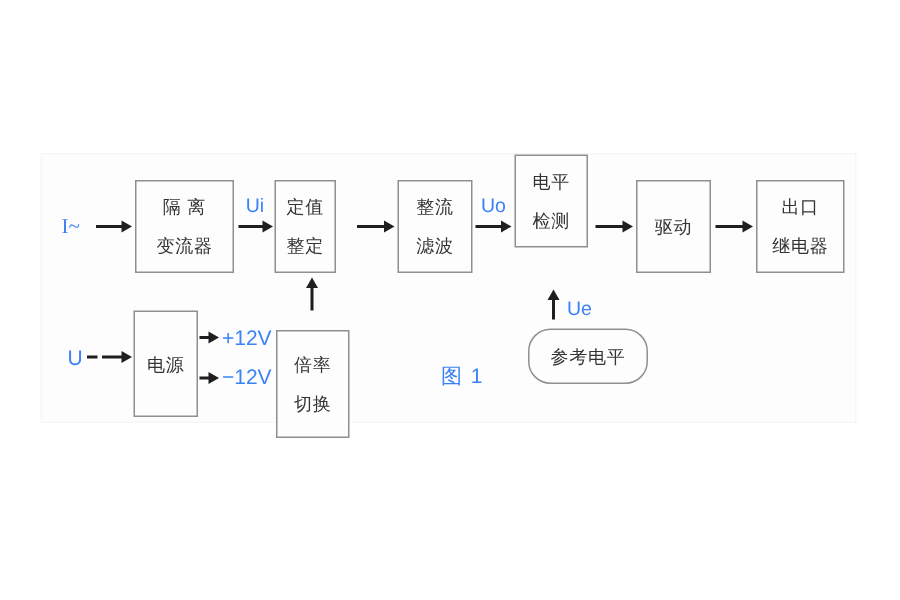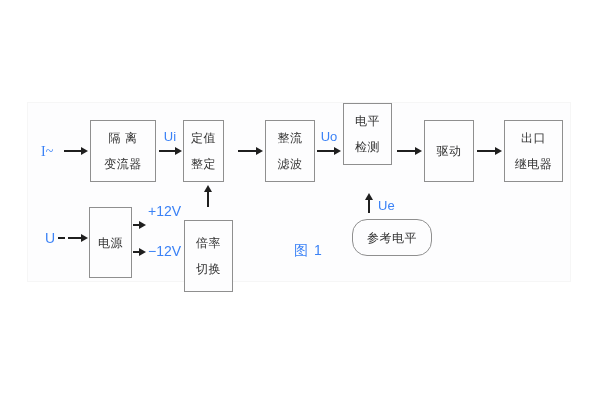"+12V" div.lbl { top: 204px -> 218px }
